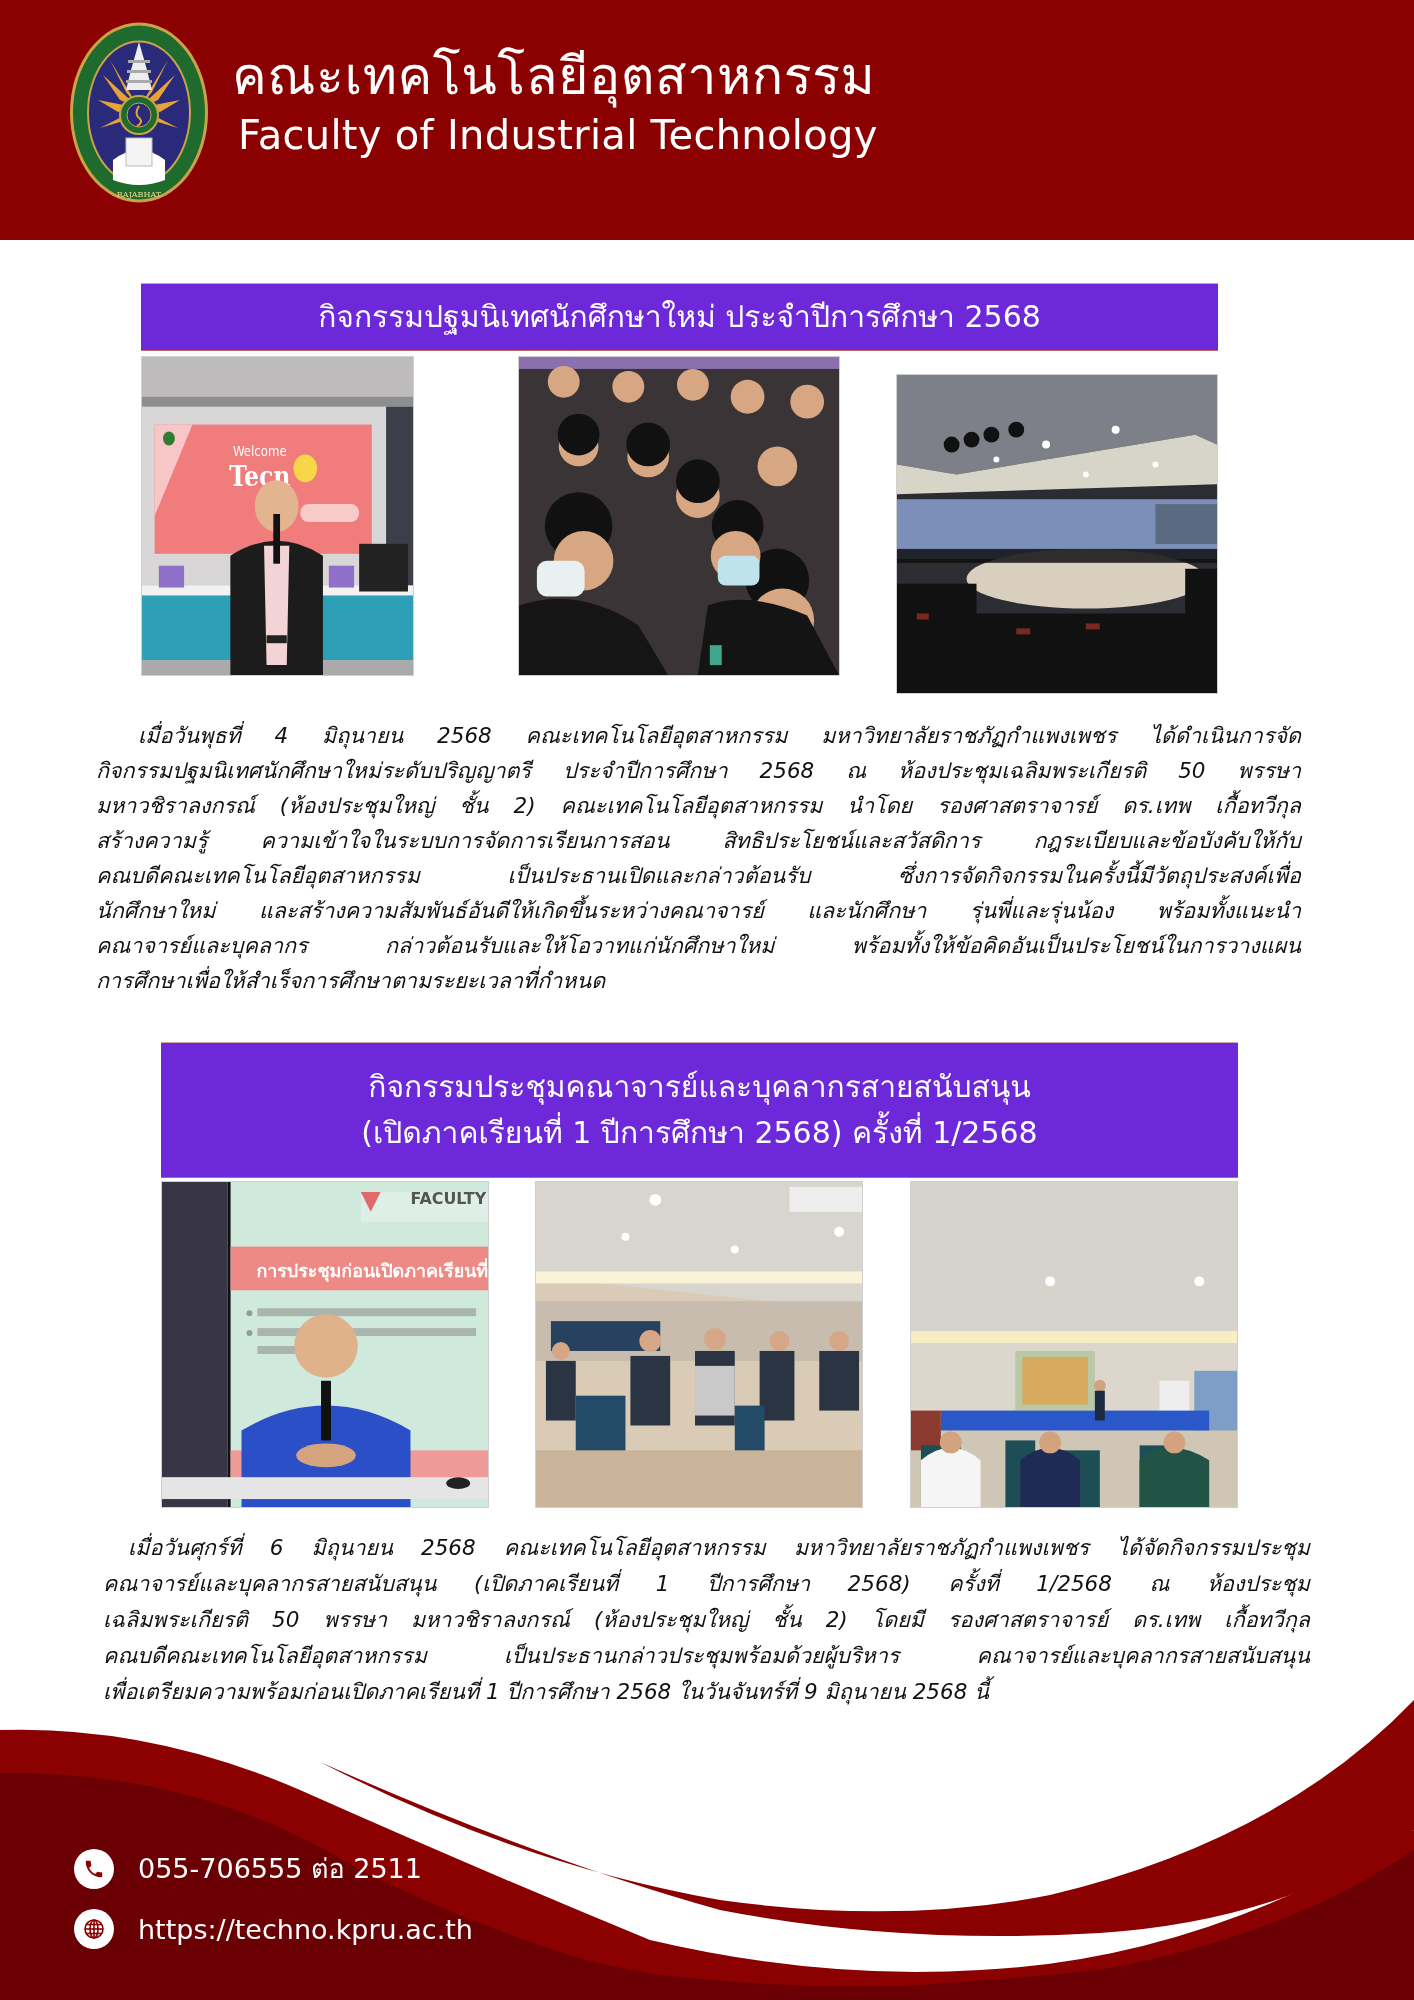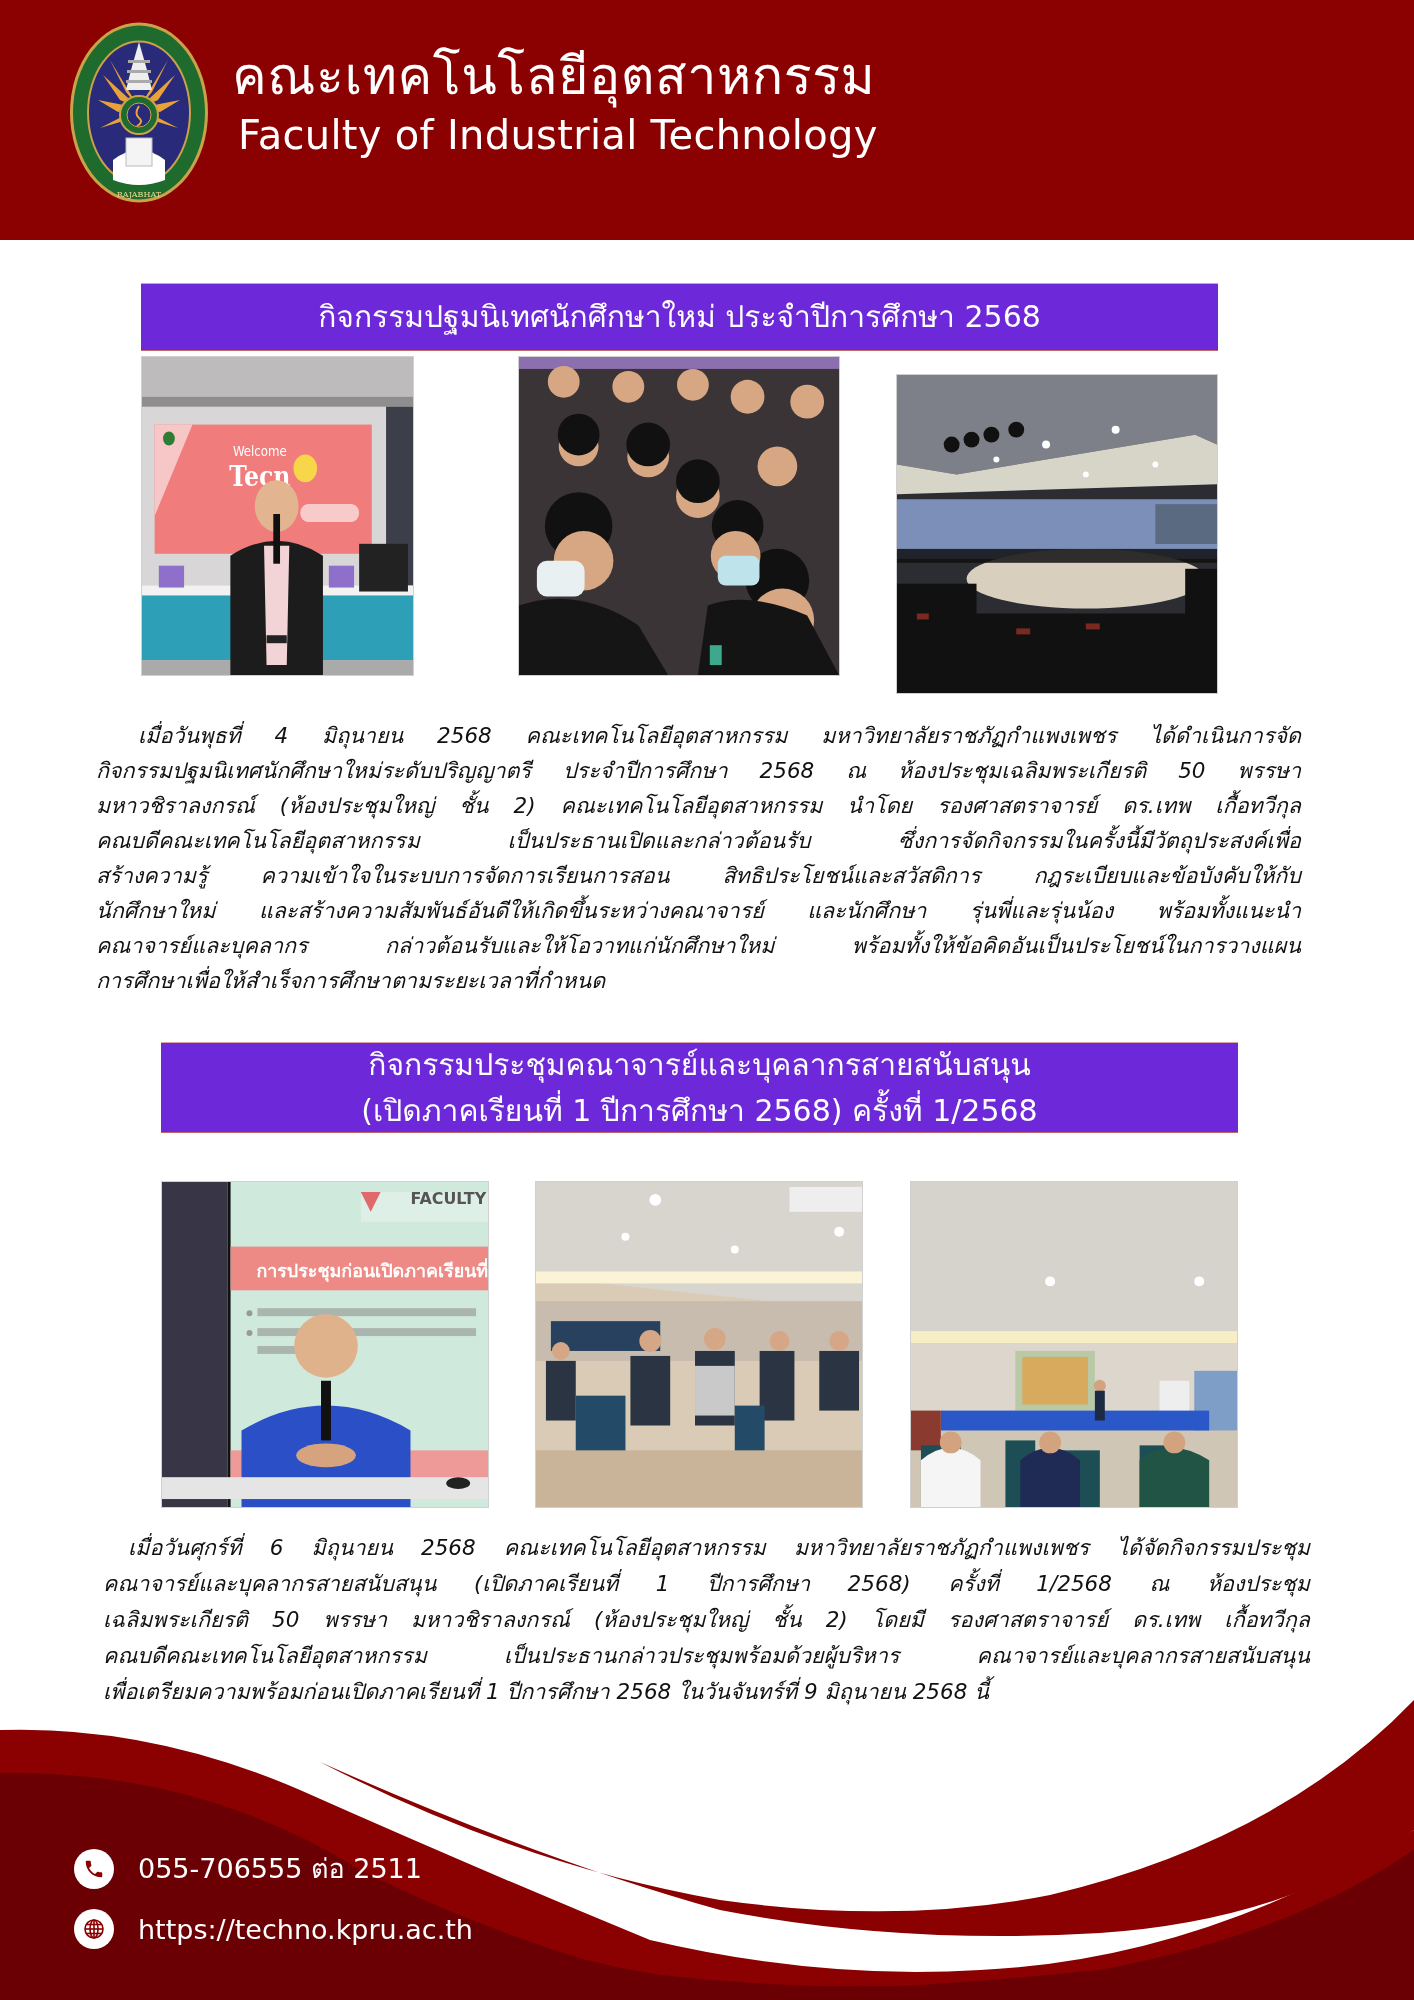"คณบดีคณะเทคโนโลยีอุตสาหกรรม เป็นประธานเปิดและกล่าวต้อนรับ" span.ln { order: before "สร้างความรู้" -> after "สร้างความรู้" }
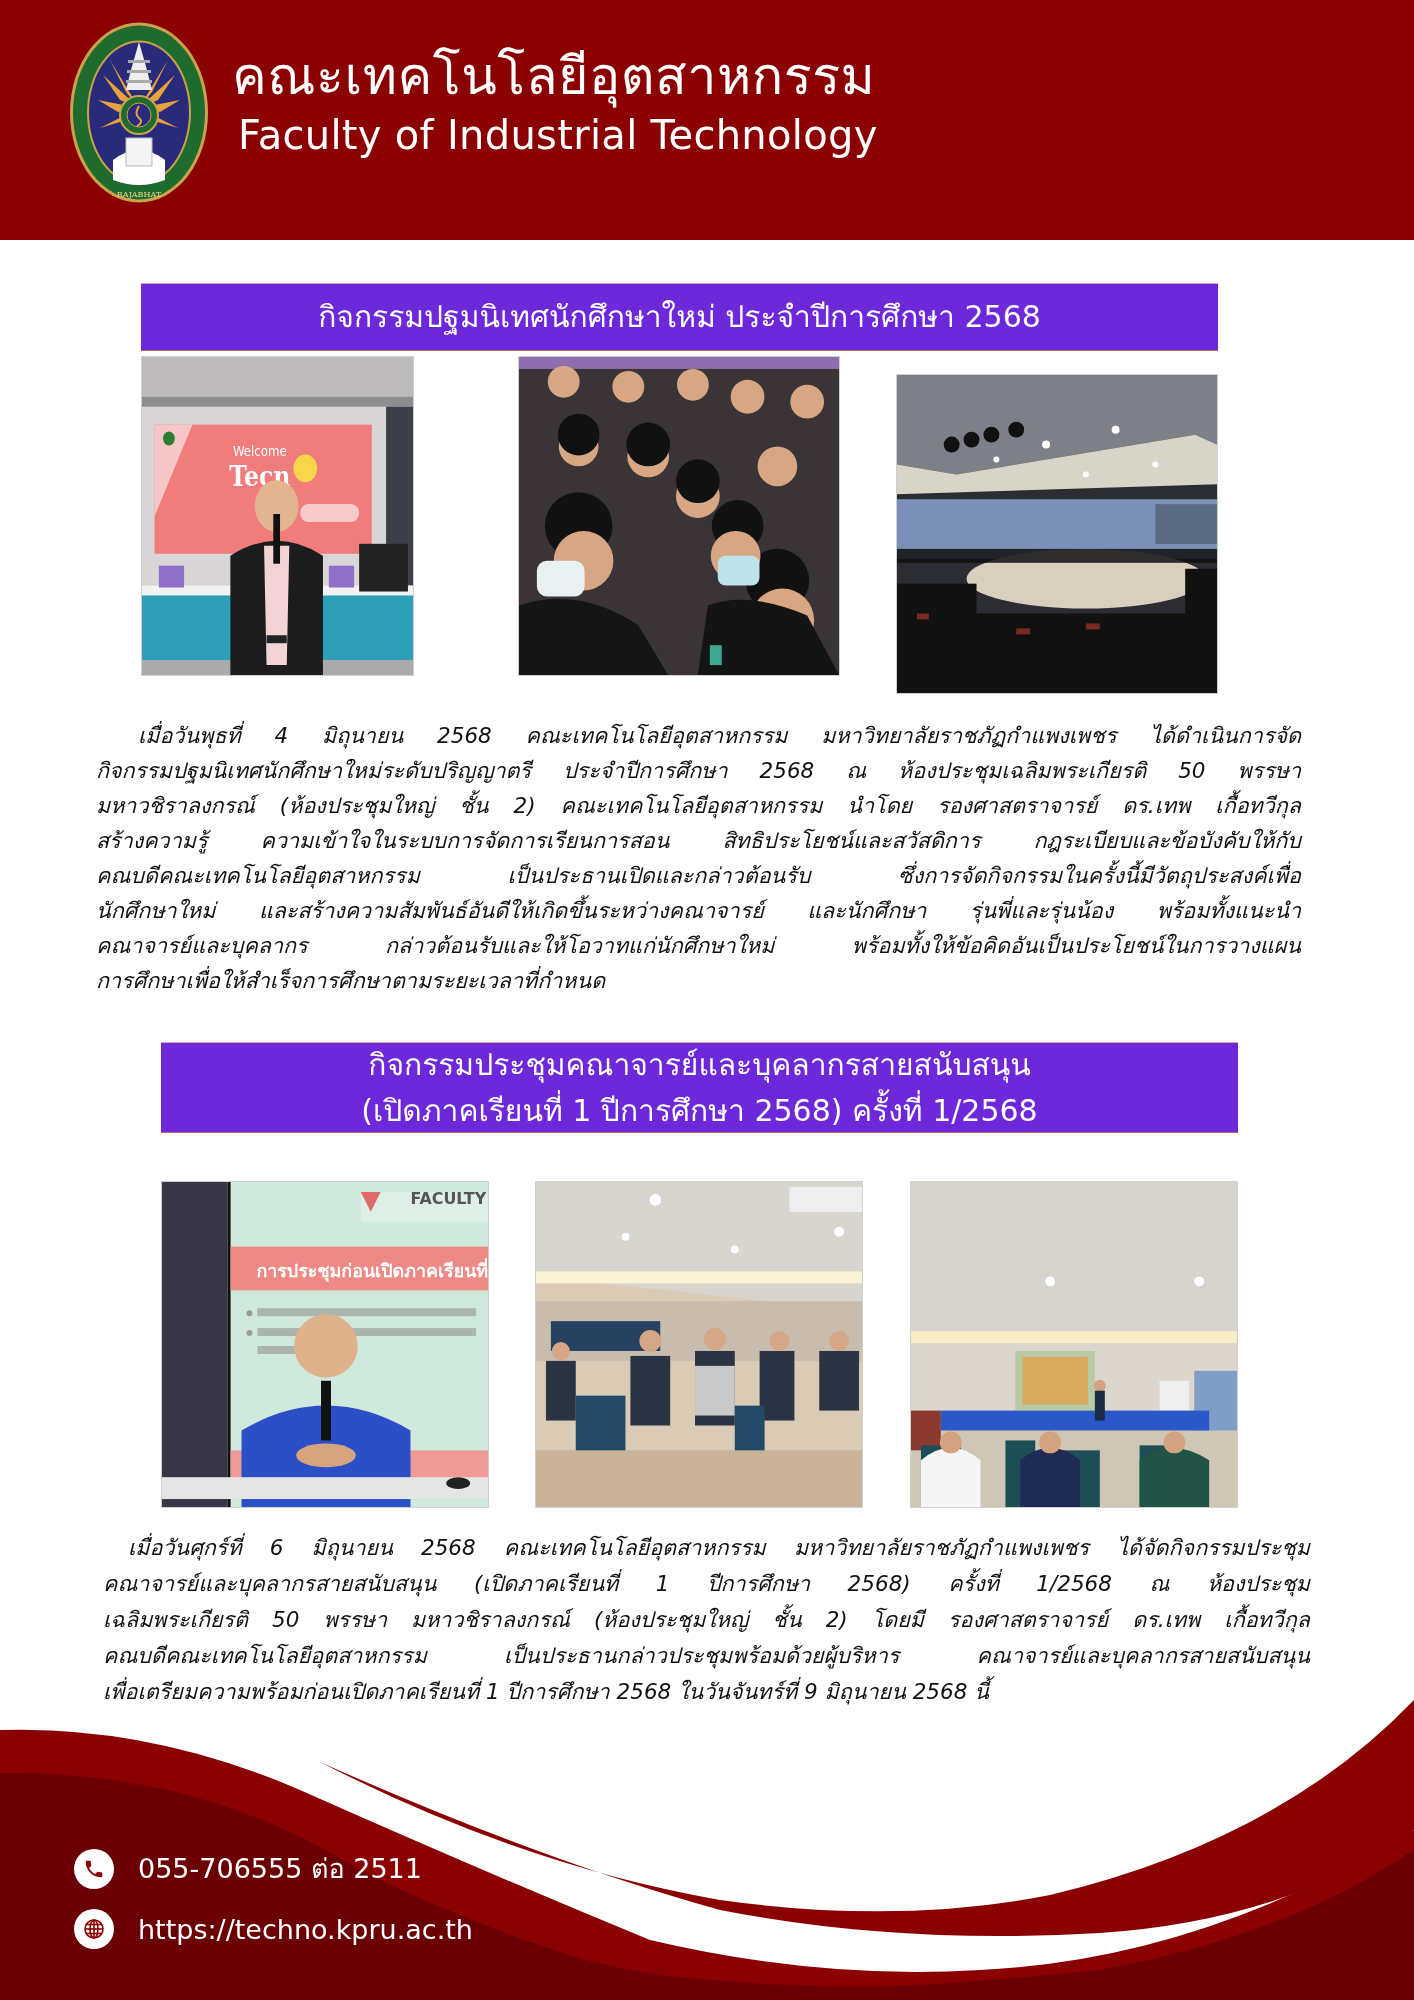"กิจกรรมประชุมคณาจารย์และบุคลากรสายสนับสน" .bar2 { height: 91px -> 136px }
